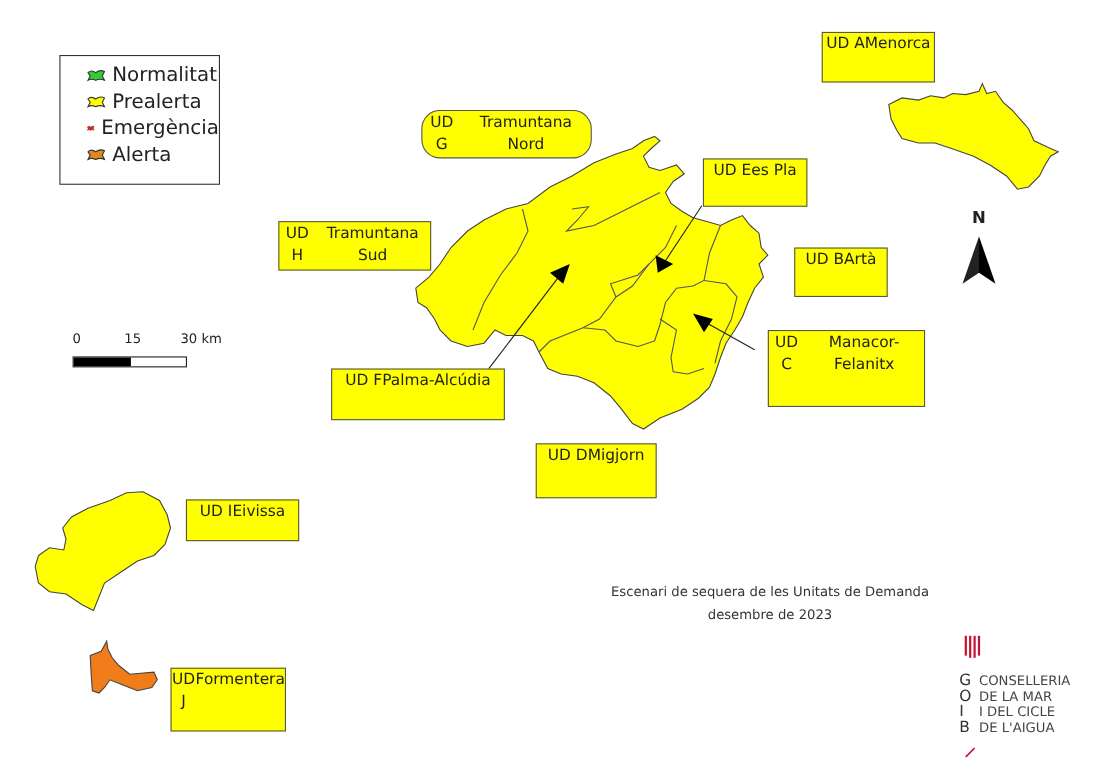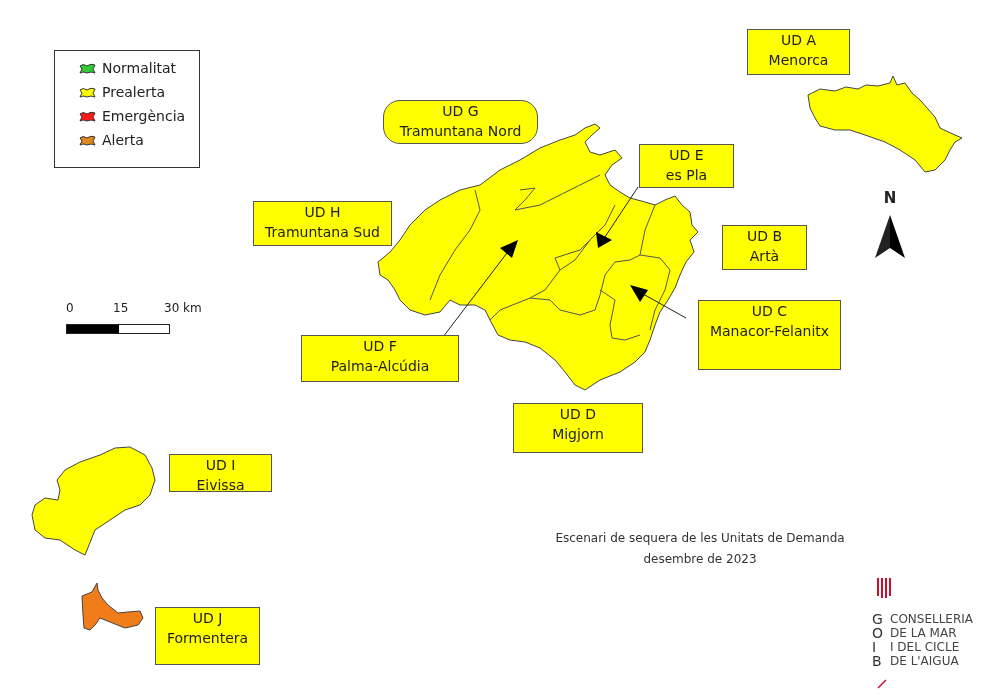"UD A" .lbl { flex-direction: column -> row; justify-content: flex-start -> center }
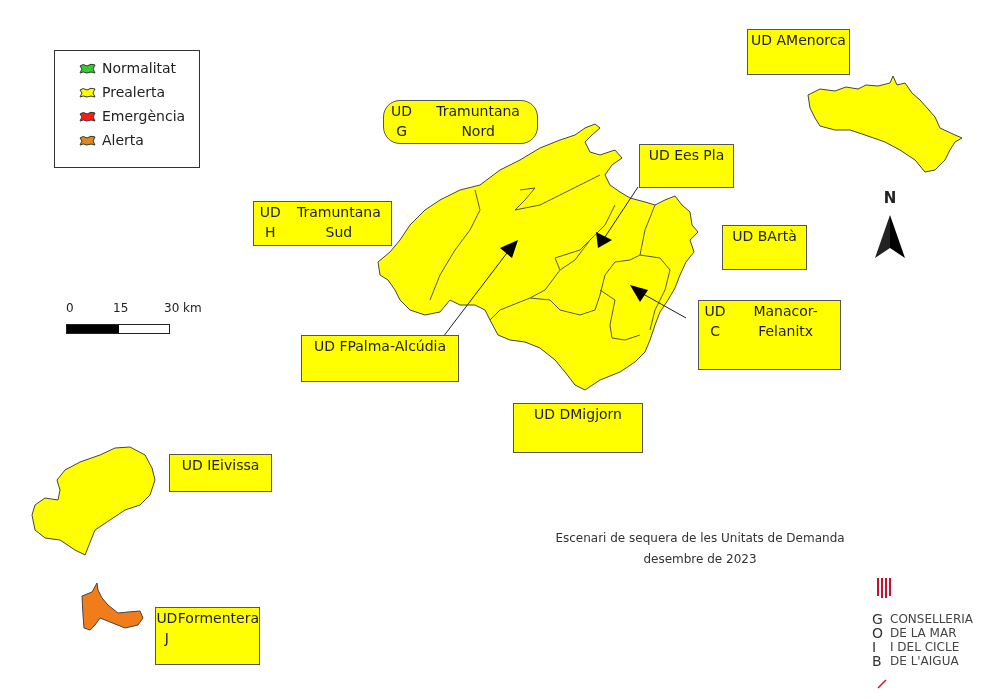"Normalitat" .legend-row { font-size: 14px -> 18px }
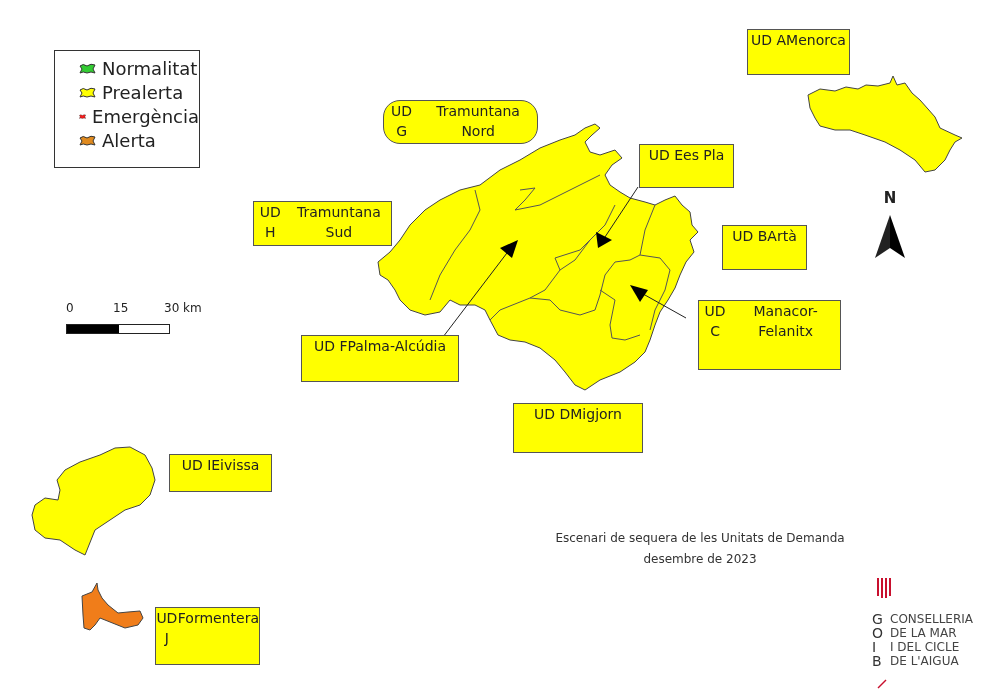"UD D" div.lbl { left: 513px -> 487px; width: 130px -> 110px }
